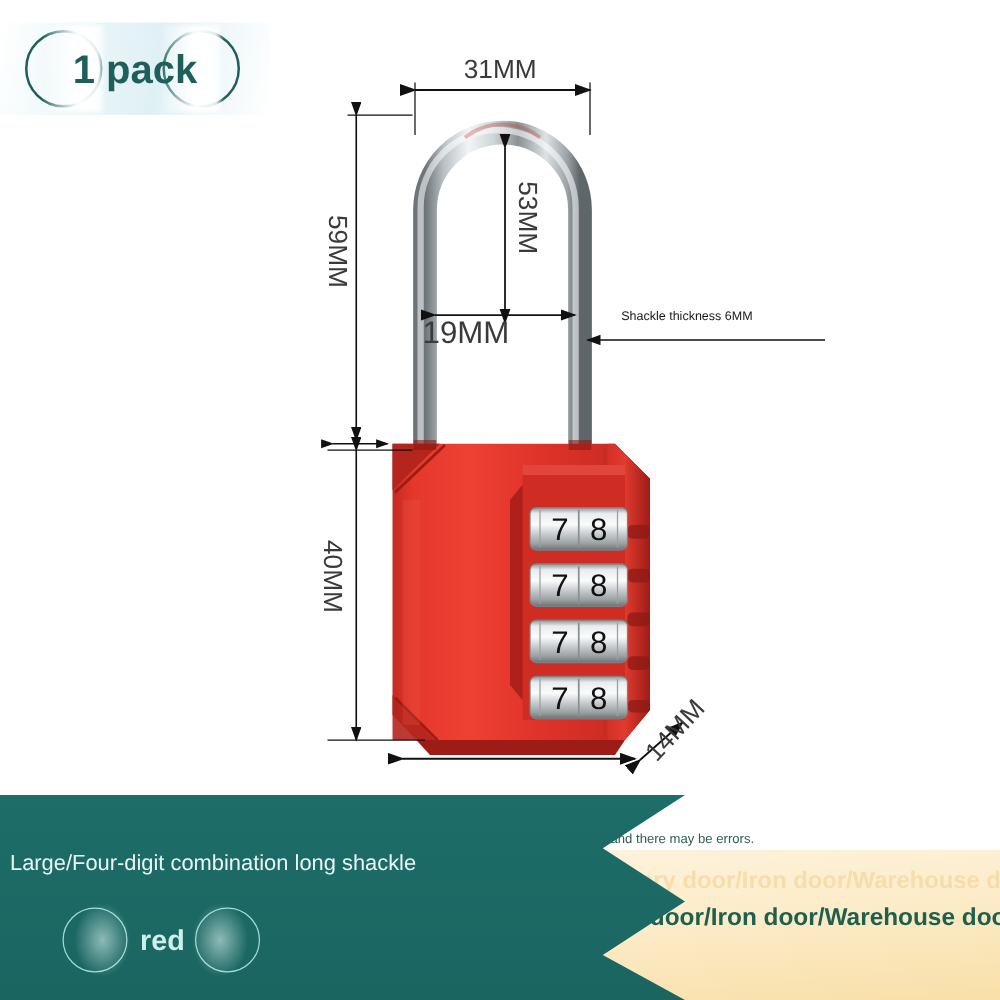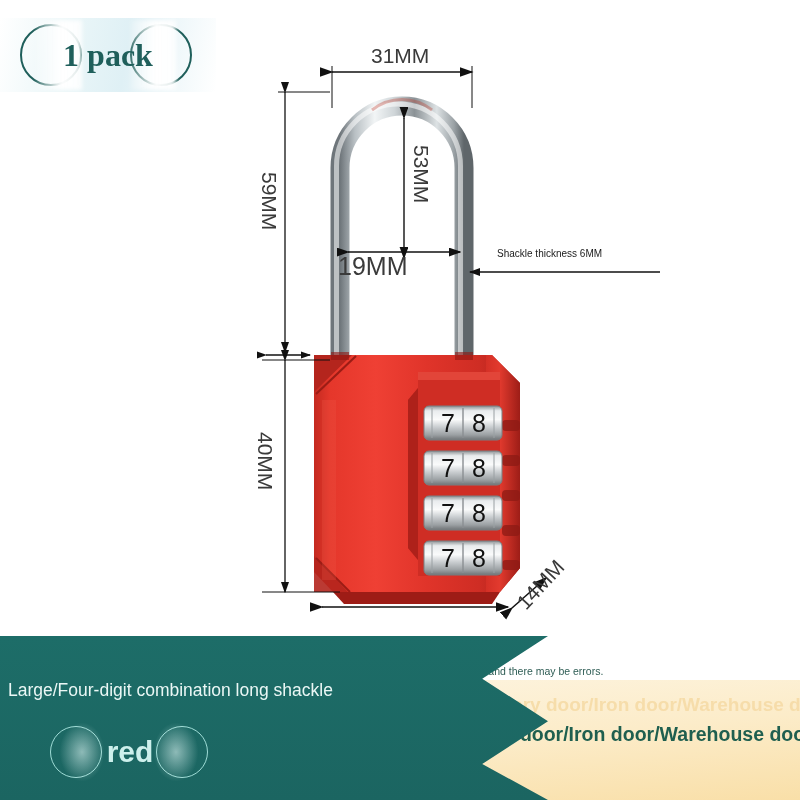"1 pack" .pack-badge .txt { font-family: Liberation Serif, serif -> none }
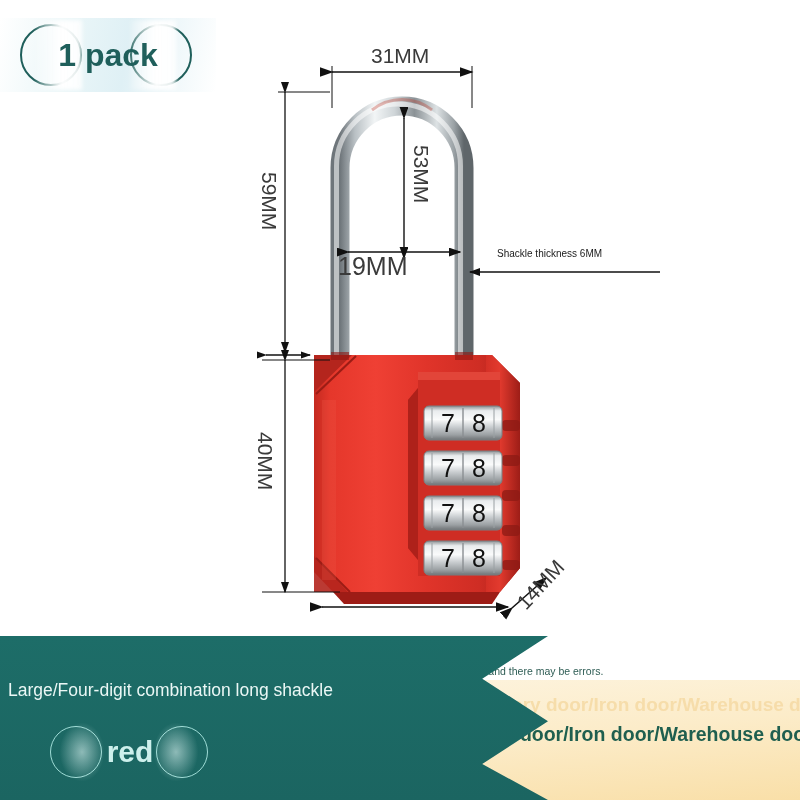"red" .red-pill .txt2 { font-size: 30px -> 23px }
